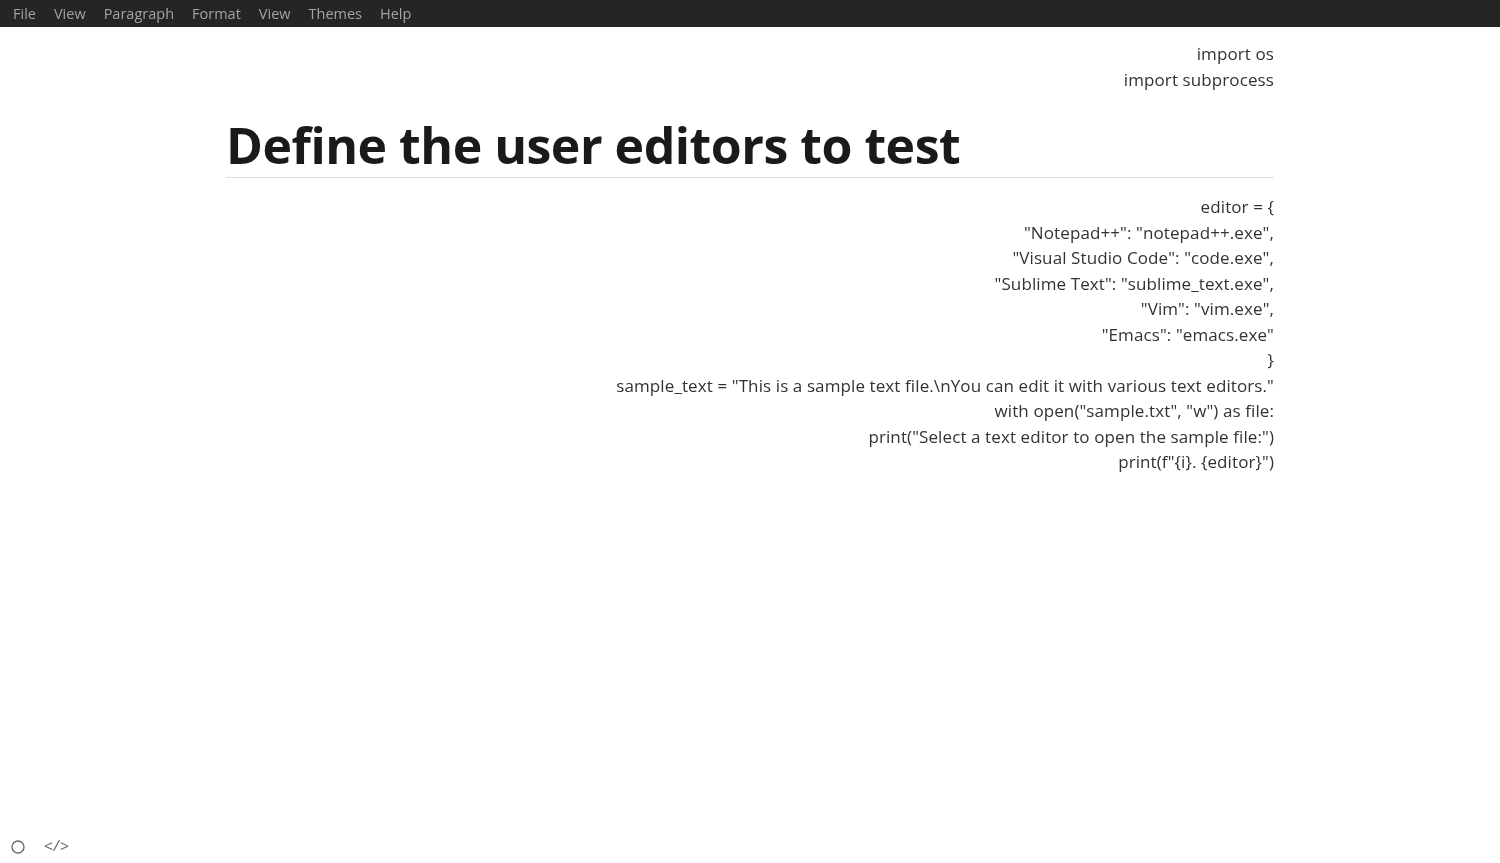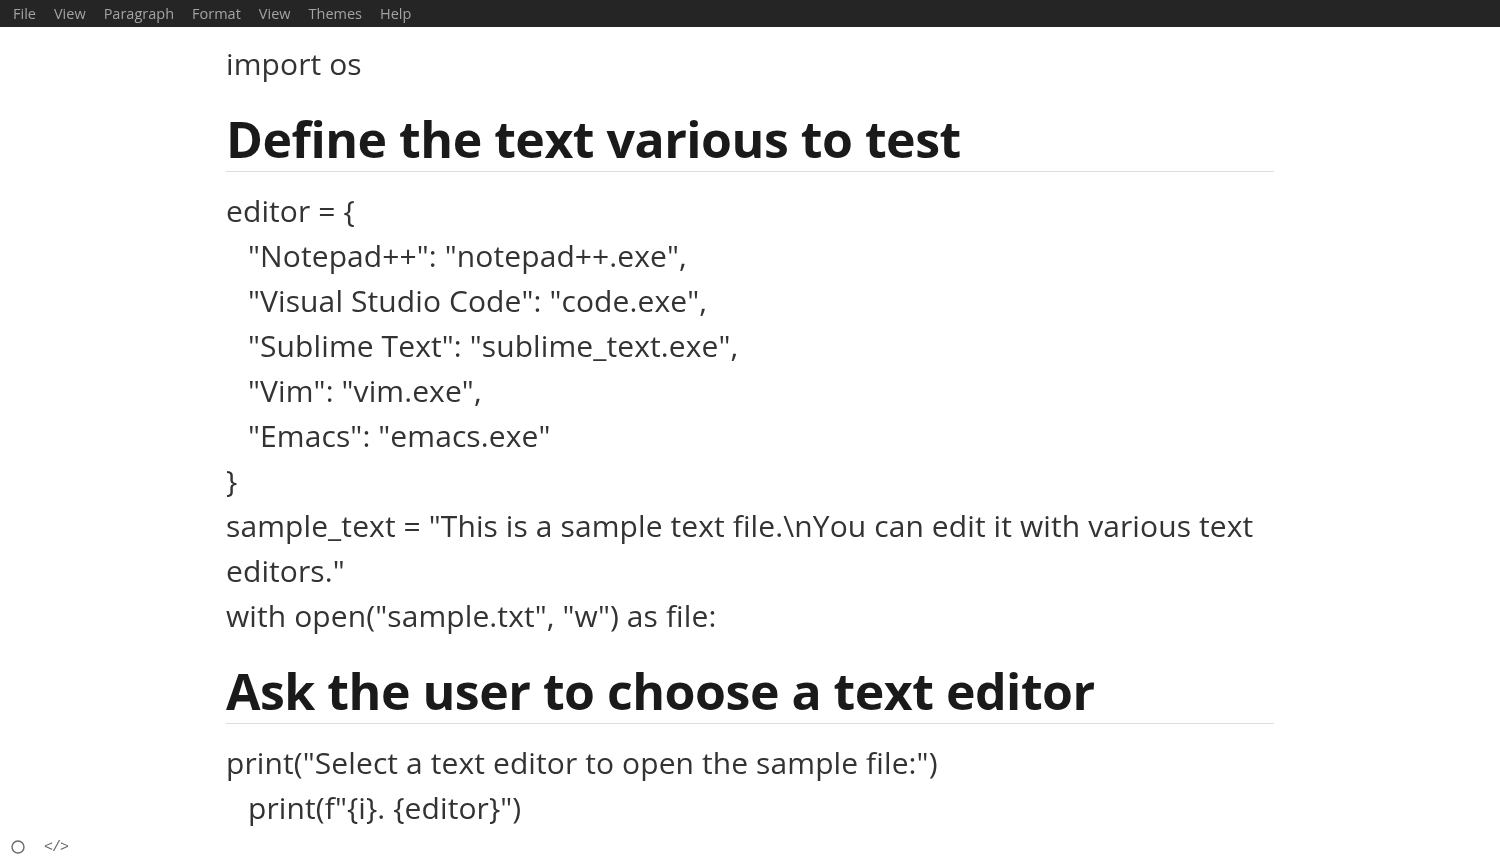"import os" .para { font-size: 30px -> 17px; text-align: none -> right }
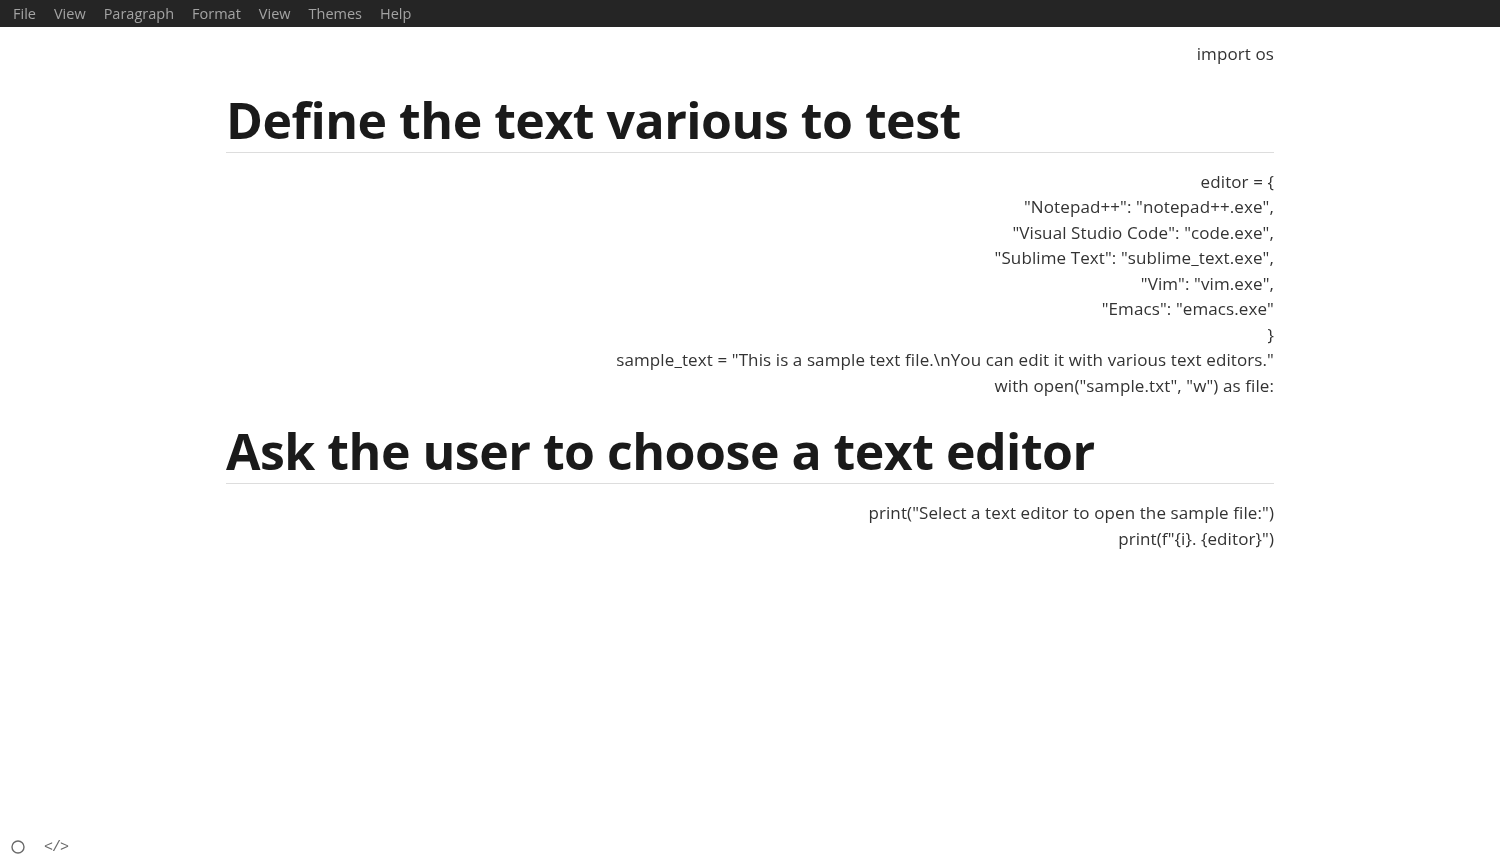"import subprocess" div.para { html: none -> <div>import subprocess</div> }
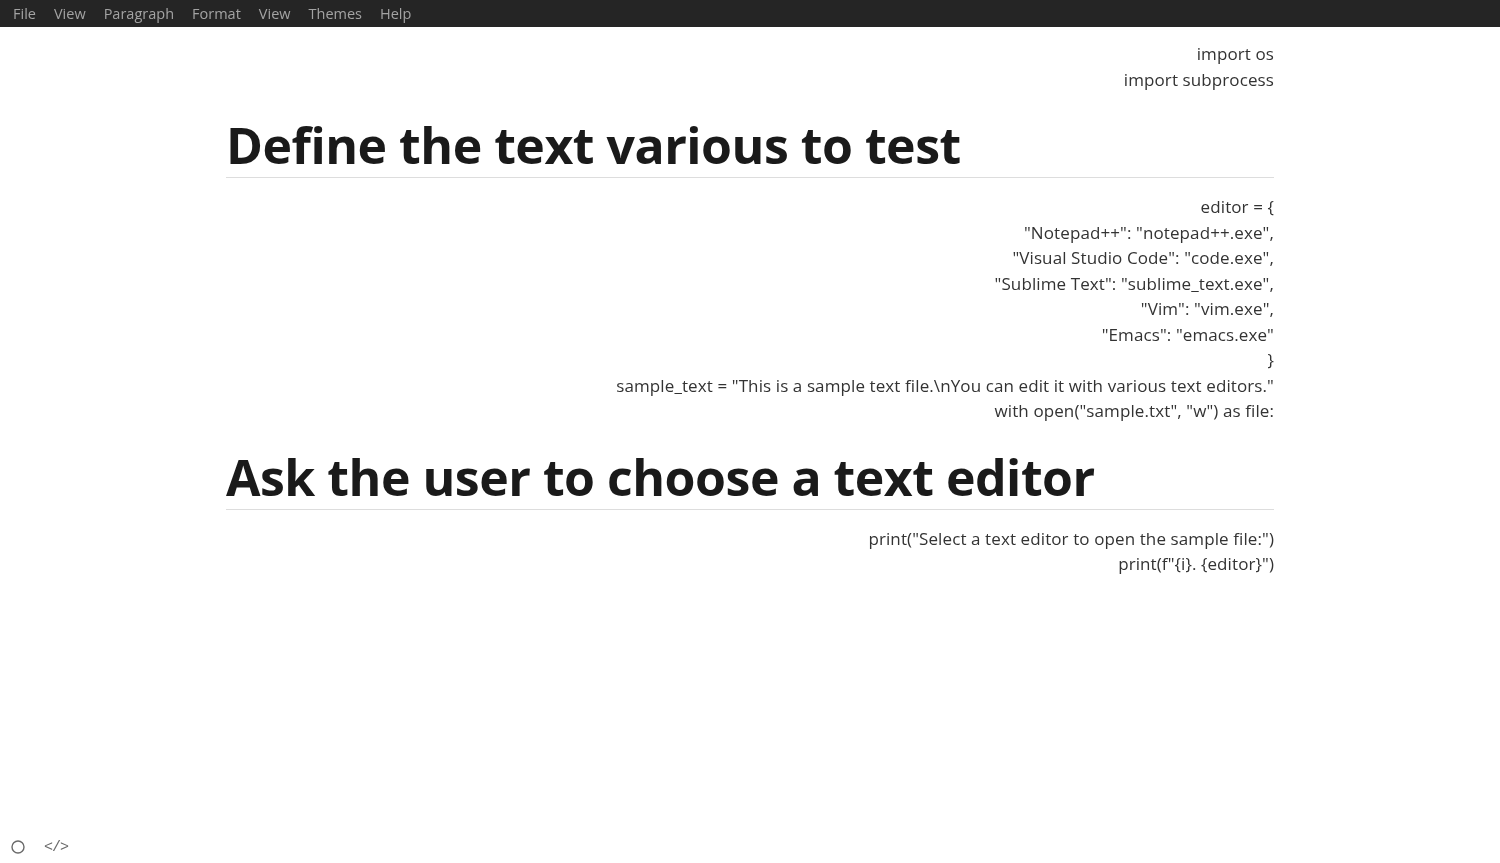"Define the text various to" h1.section-heading { text: text various -> user editors }
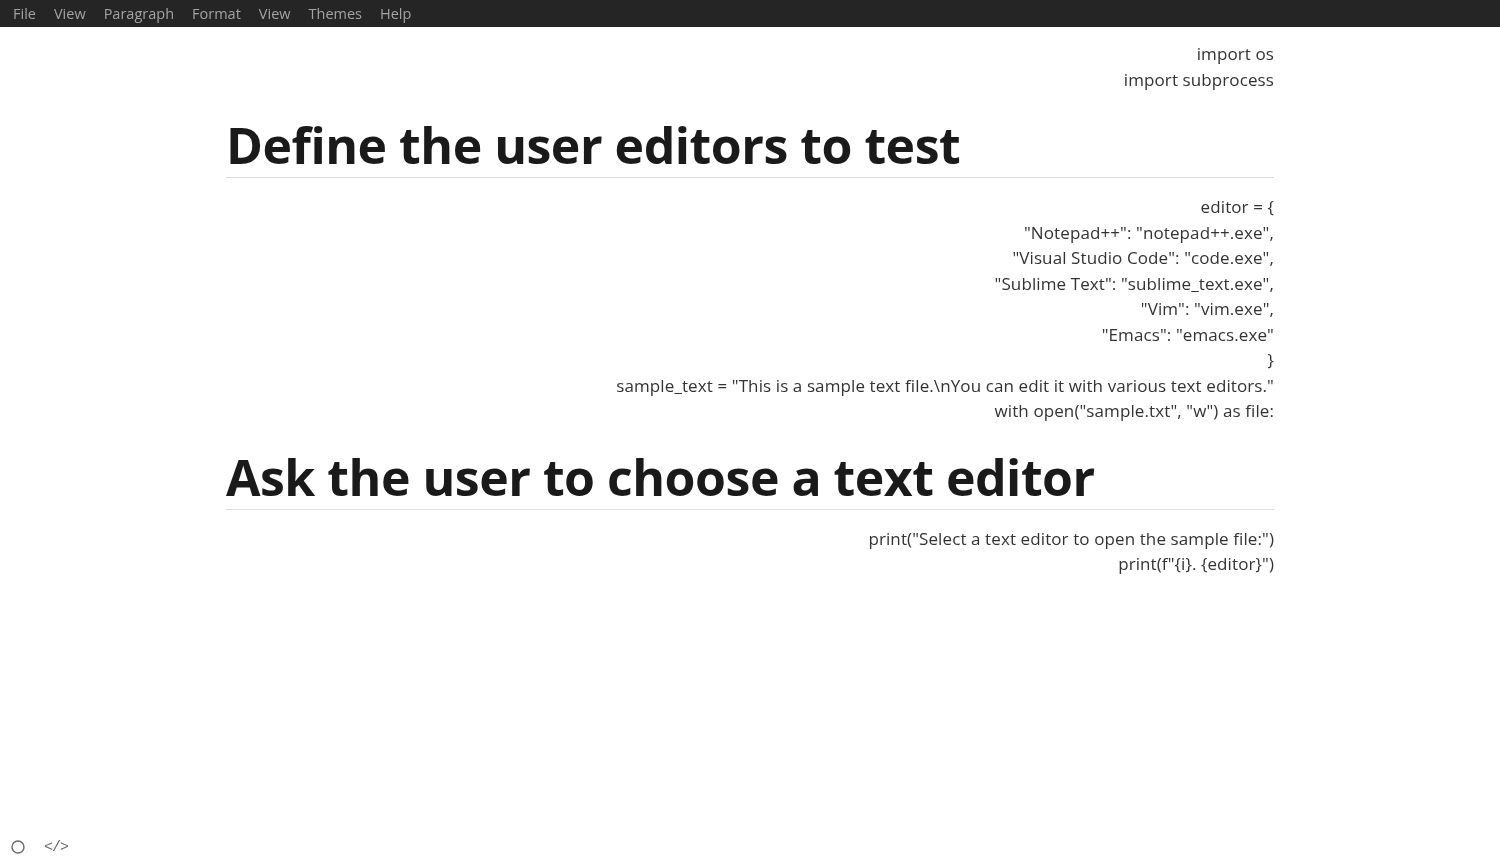"Ask the user to choose" h1.section-heading { html: <h1>Ask the user to choose a text editor</h1> -> none }
